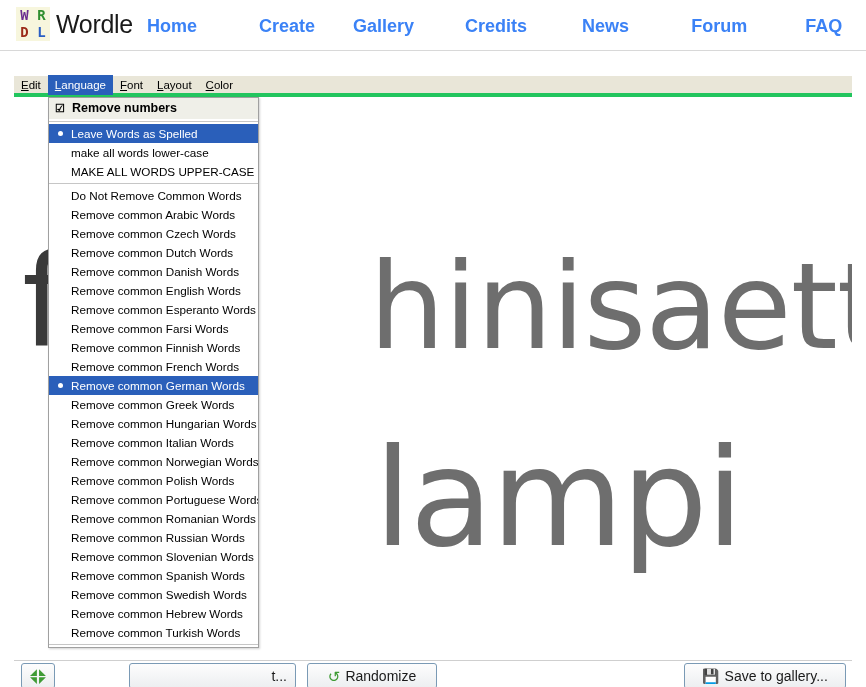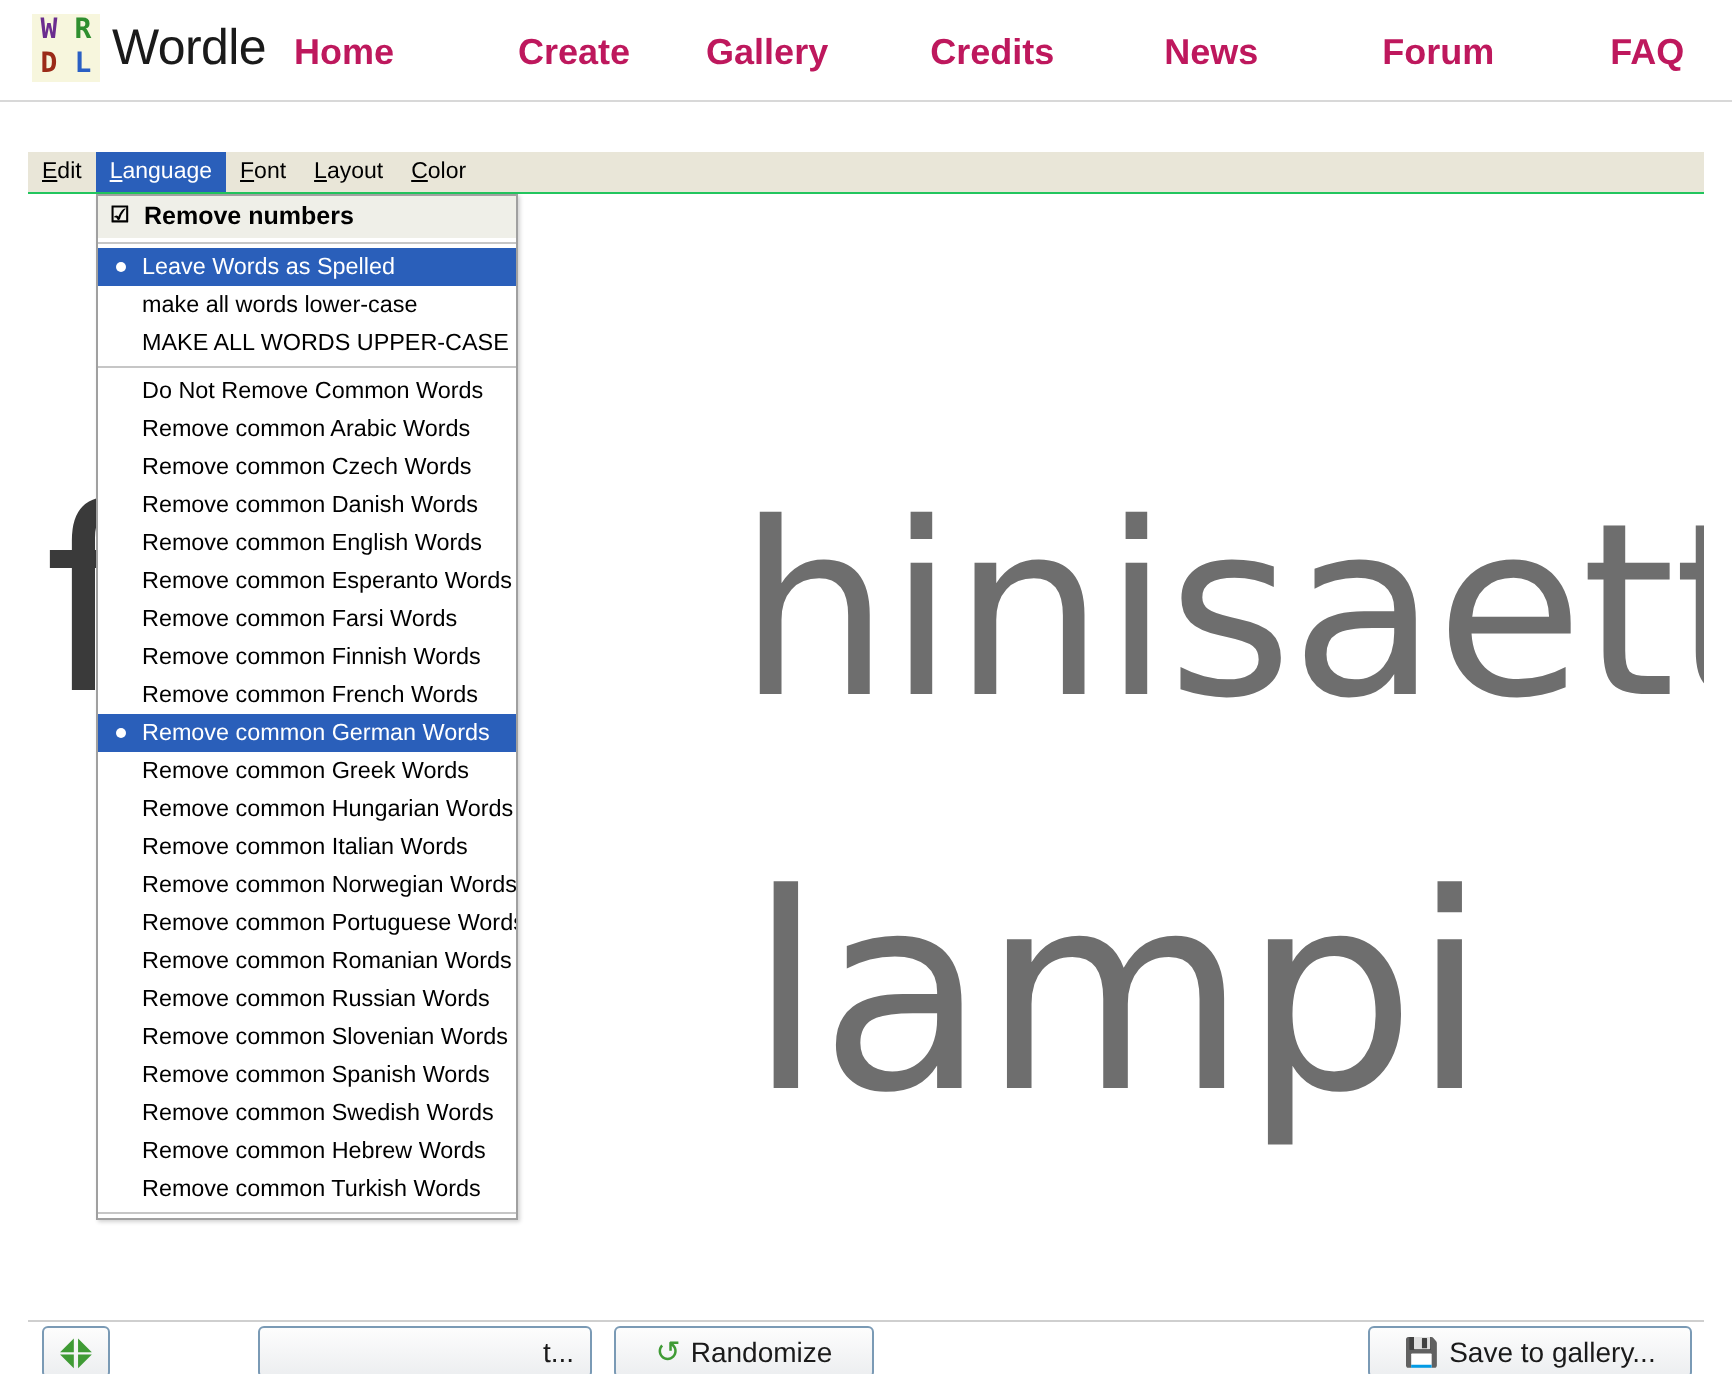"Home" .nav-item { color: #be185d -> #3b82f6 }
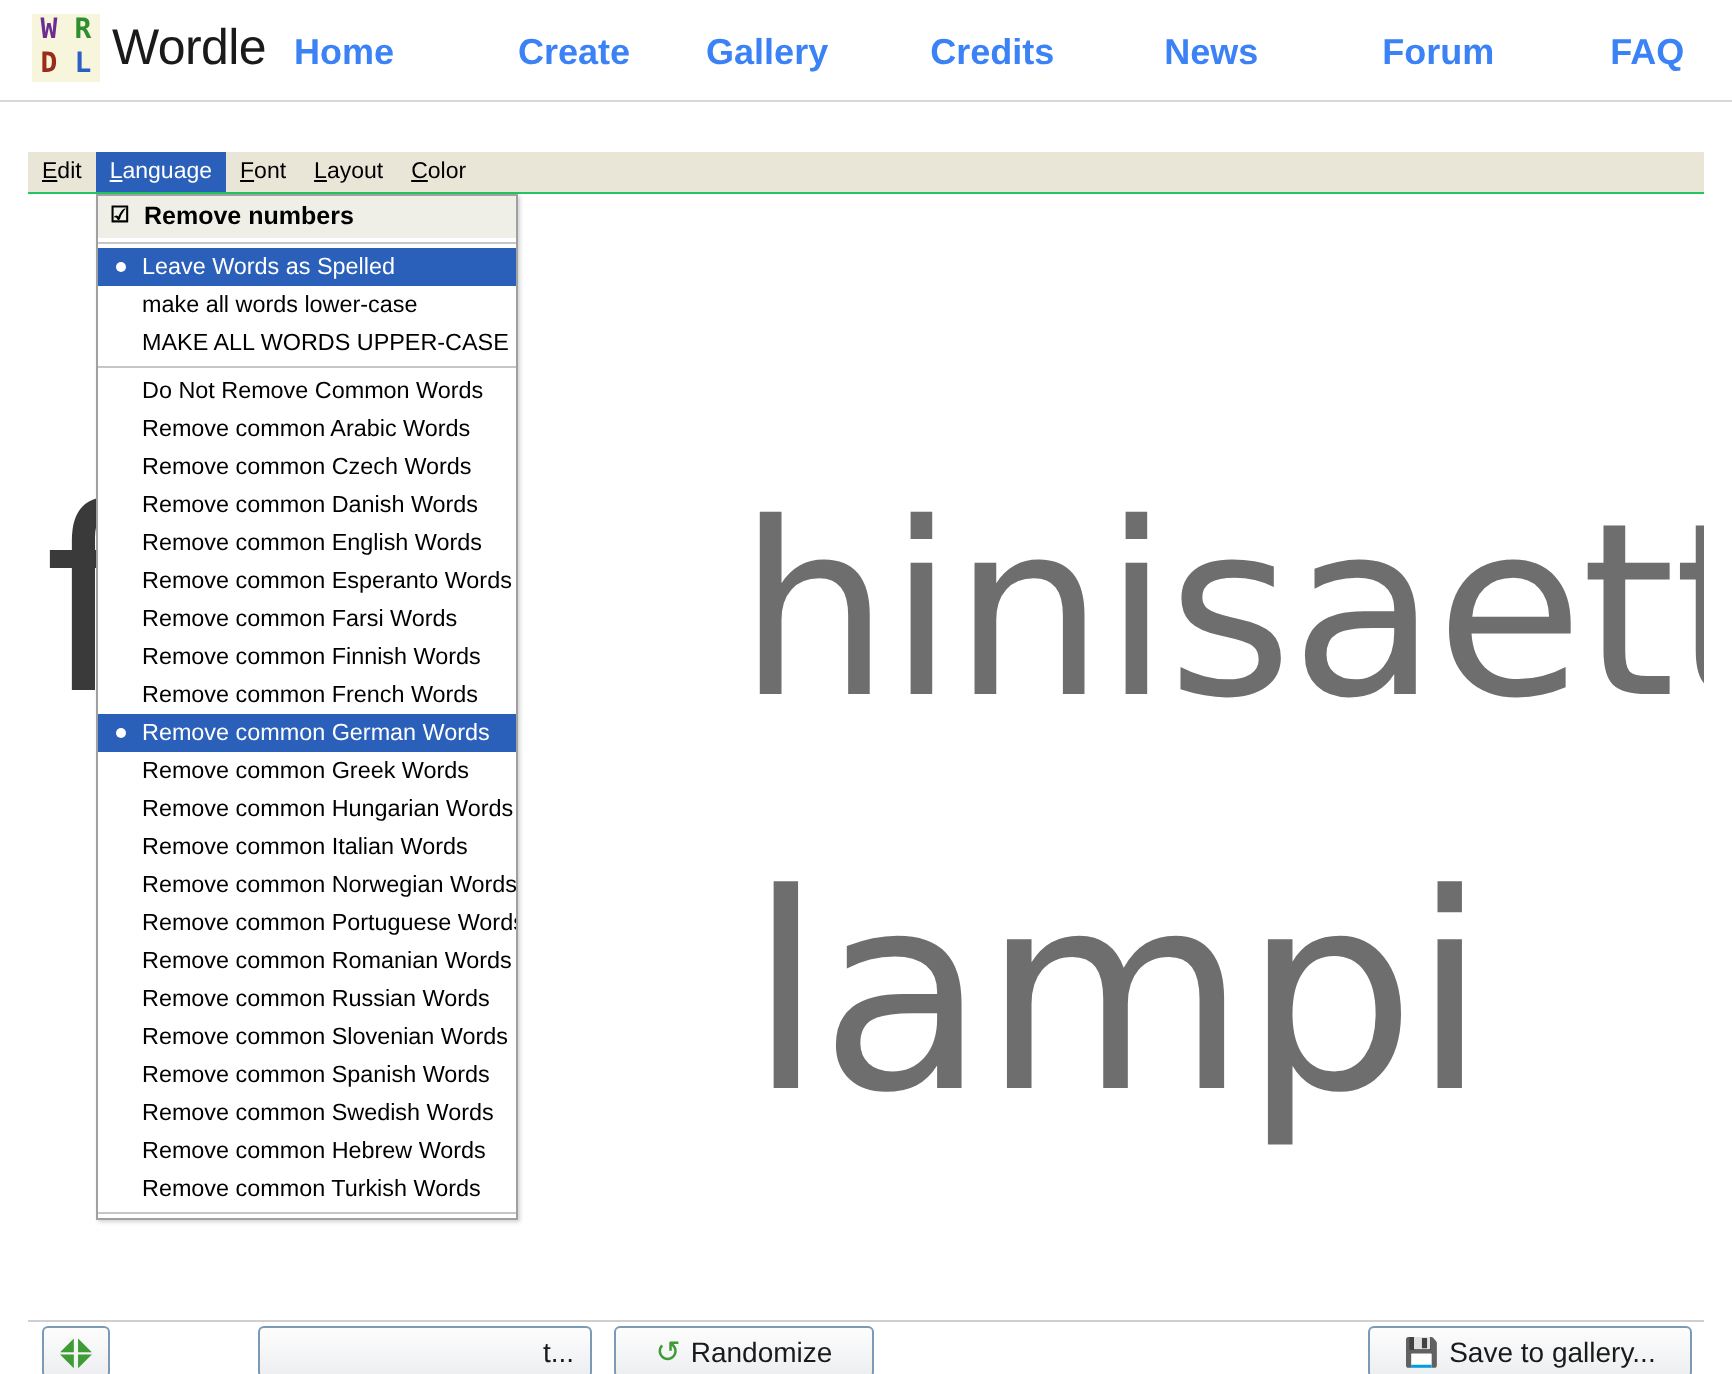"Edit" #menubar { border-bottom: 1px solid #22c55e -> 4px solid #22c55e }
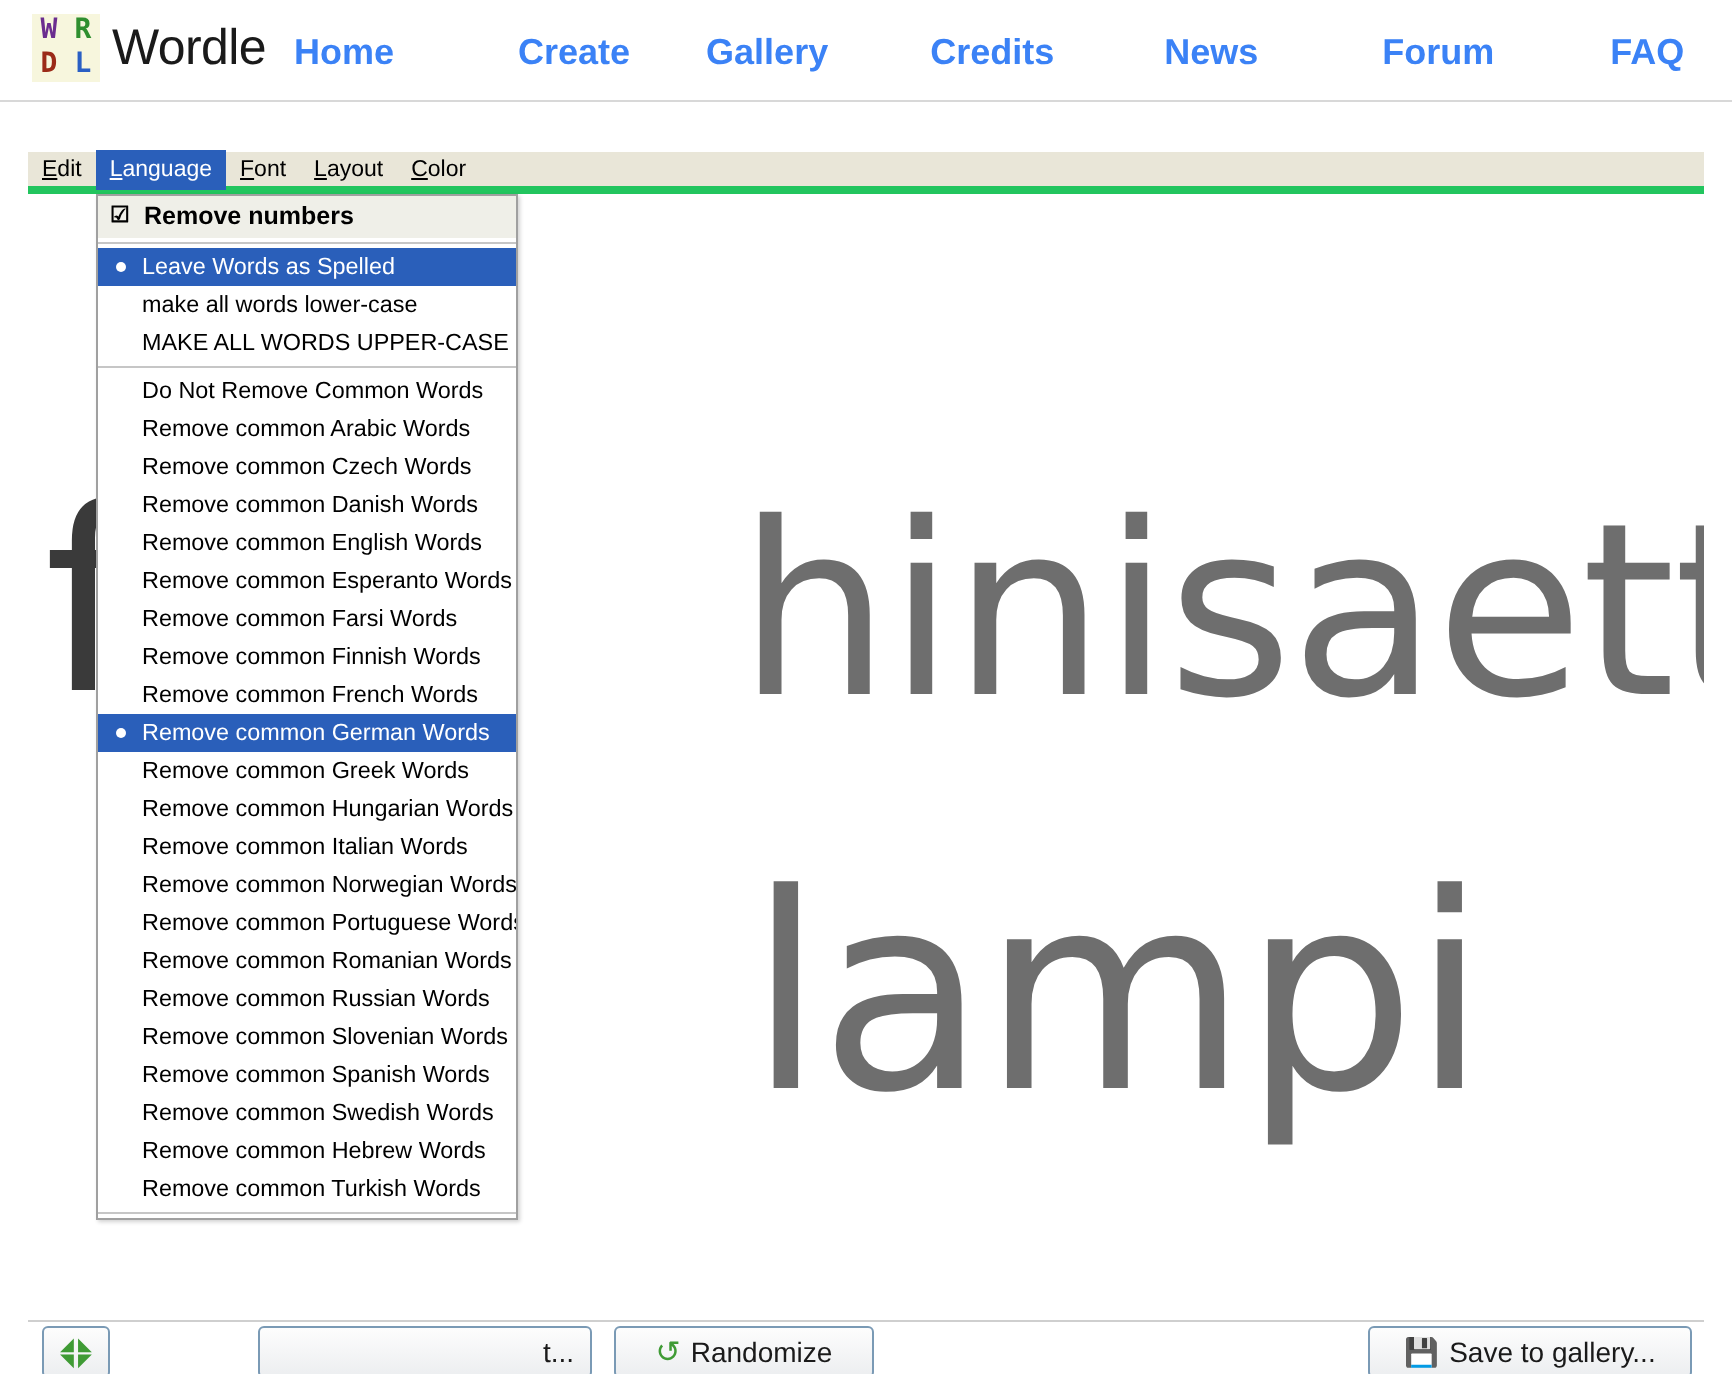"Remove common Dutch Words" div.dd-item { html: none -> <div><span>Remove common Dutch Words</span></div> }
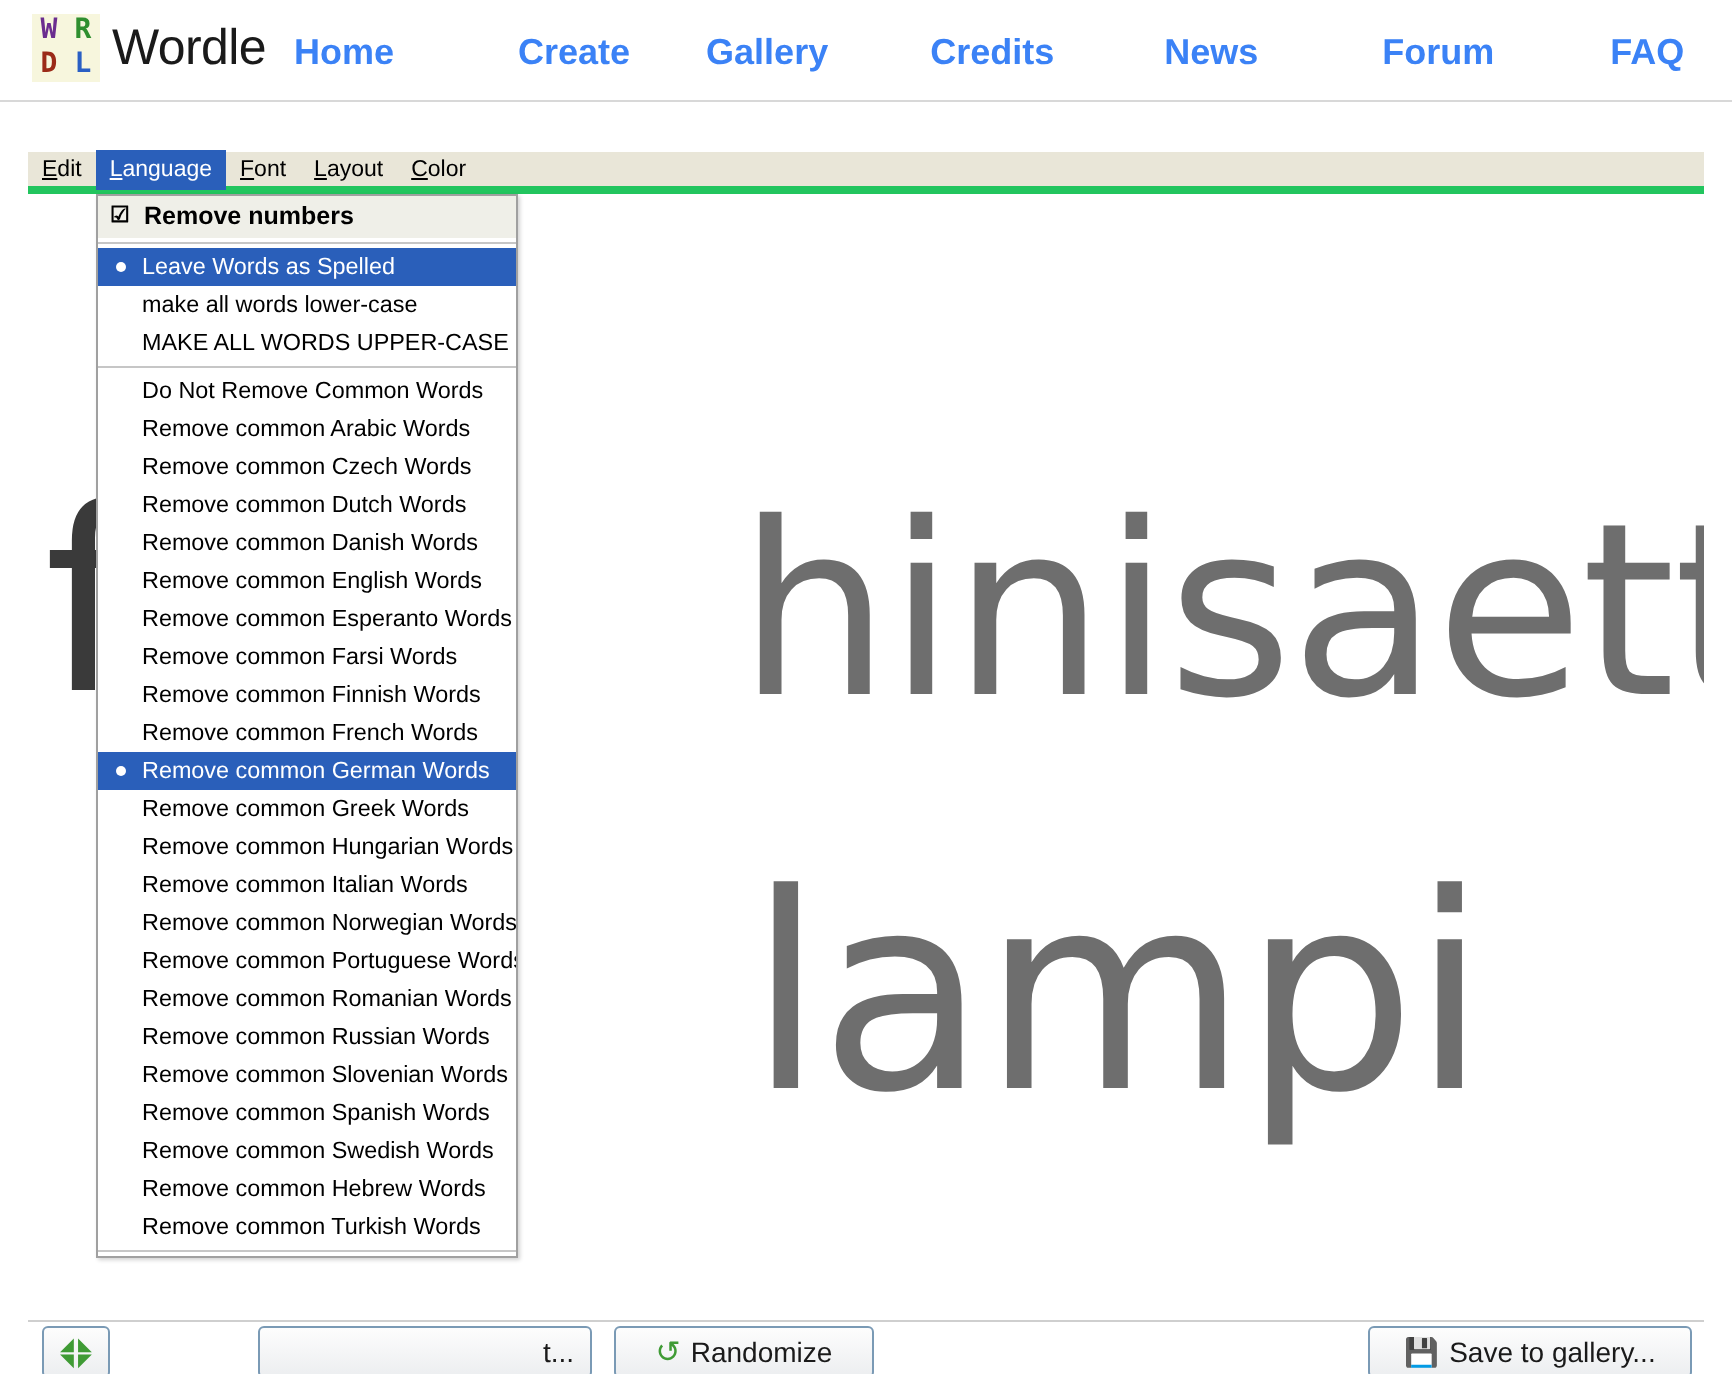"Remove common Polish Words" div.dd-item { html: none -> <div><span>Remove common Polish Words</span></div> }
